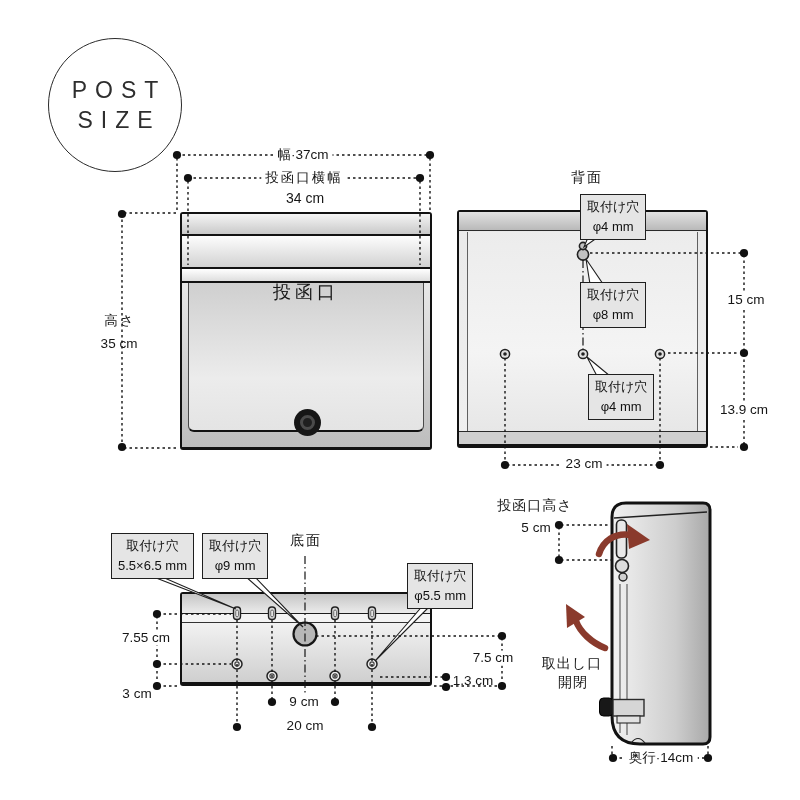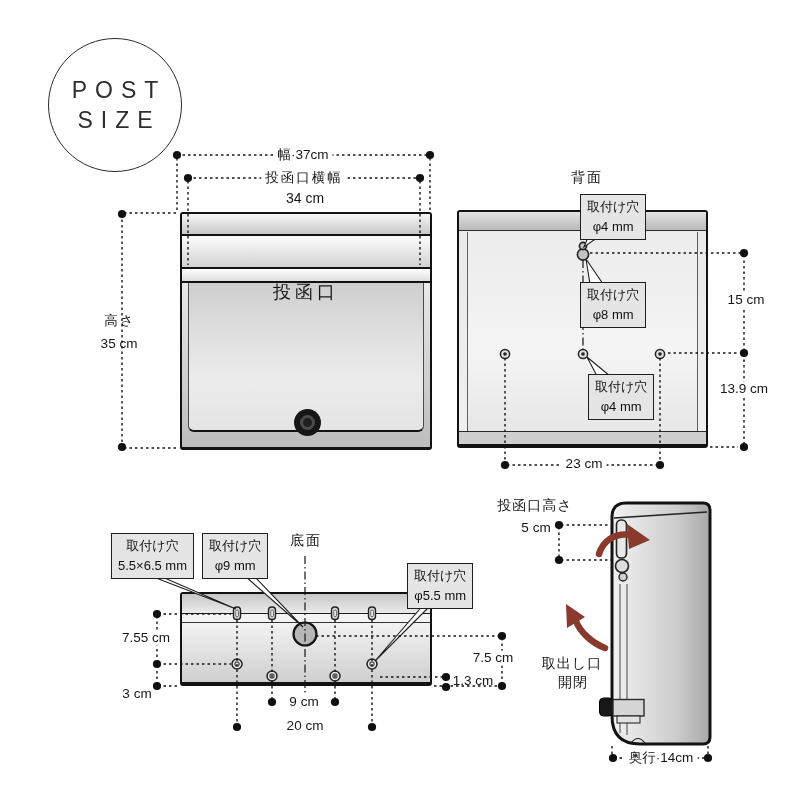"13.9 cm" div.dim { top: 389px -> 410px }
